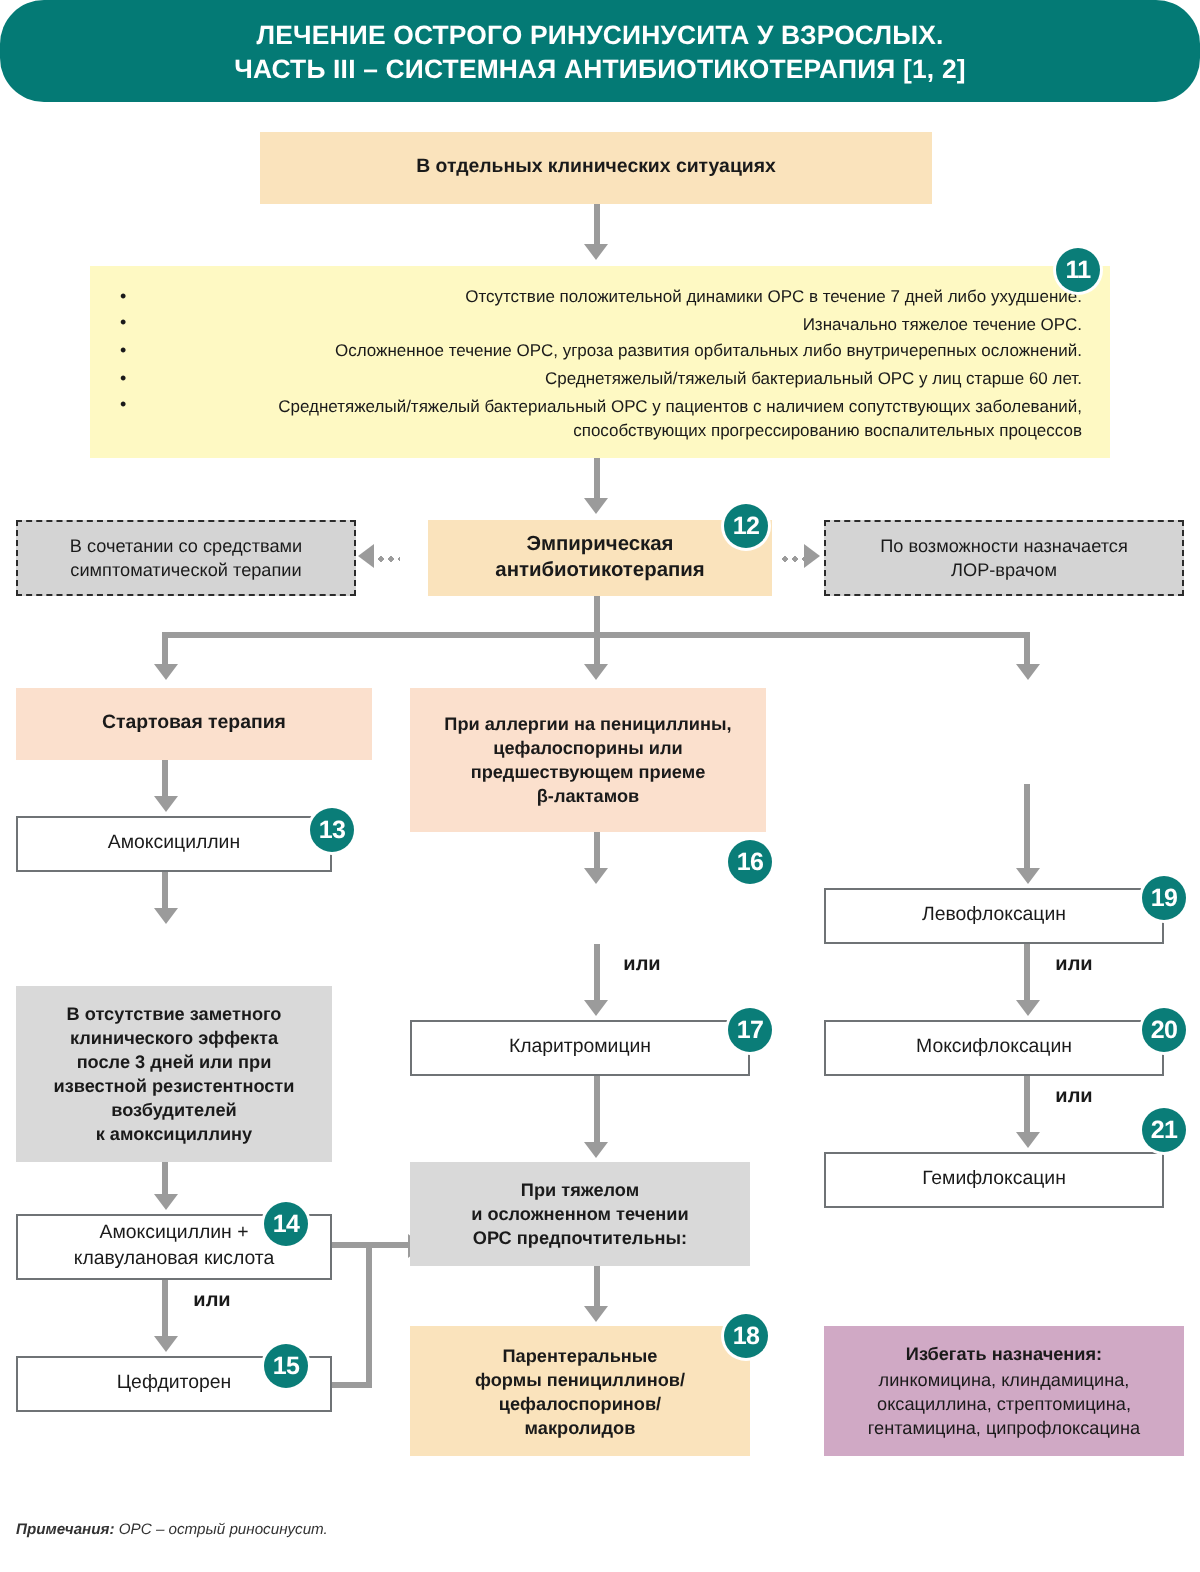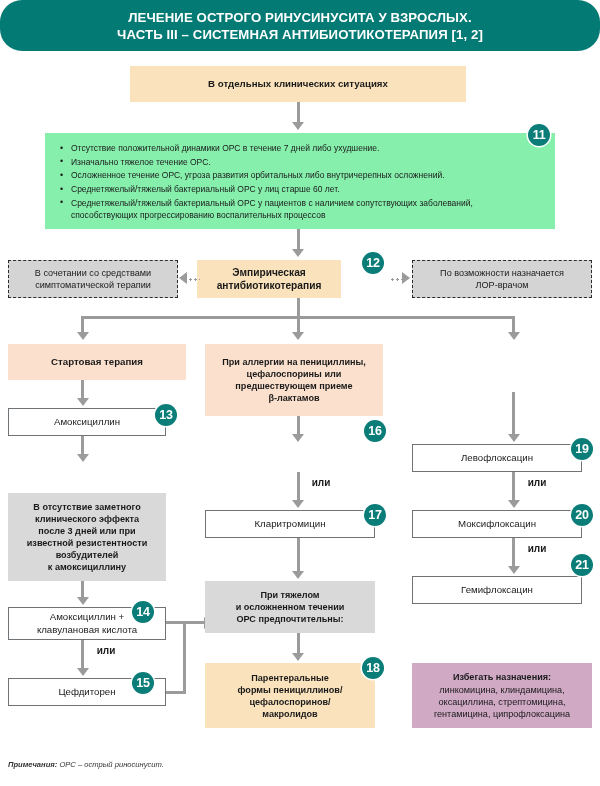"Отсутствие положительной динамики ОРС в" .bullets { background: #86efac -> #fef9c3; text-align: none -> right }
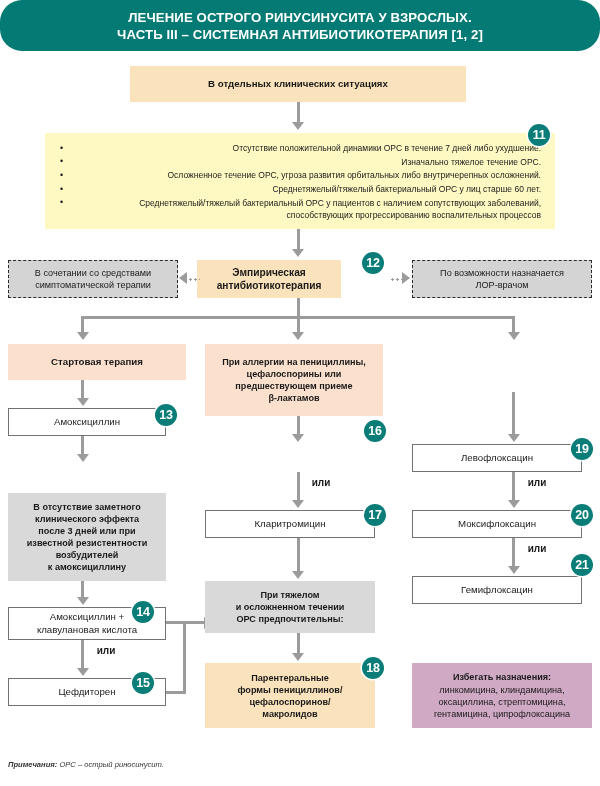"Эмпирическая" div.box { left: 197px -> 214px; width: 144px -> 172px }
